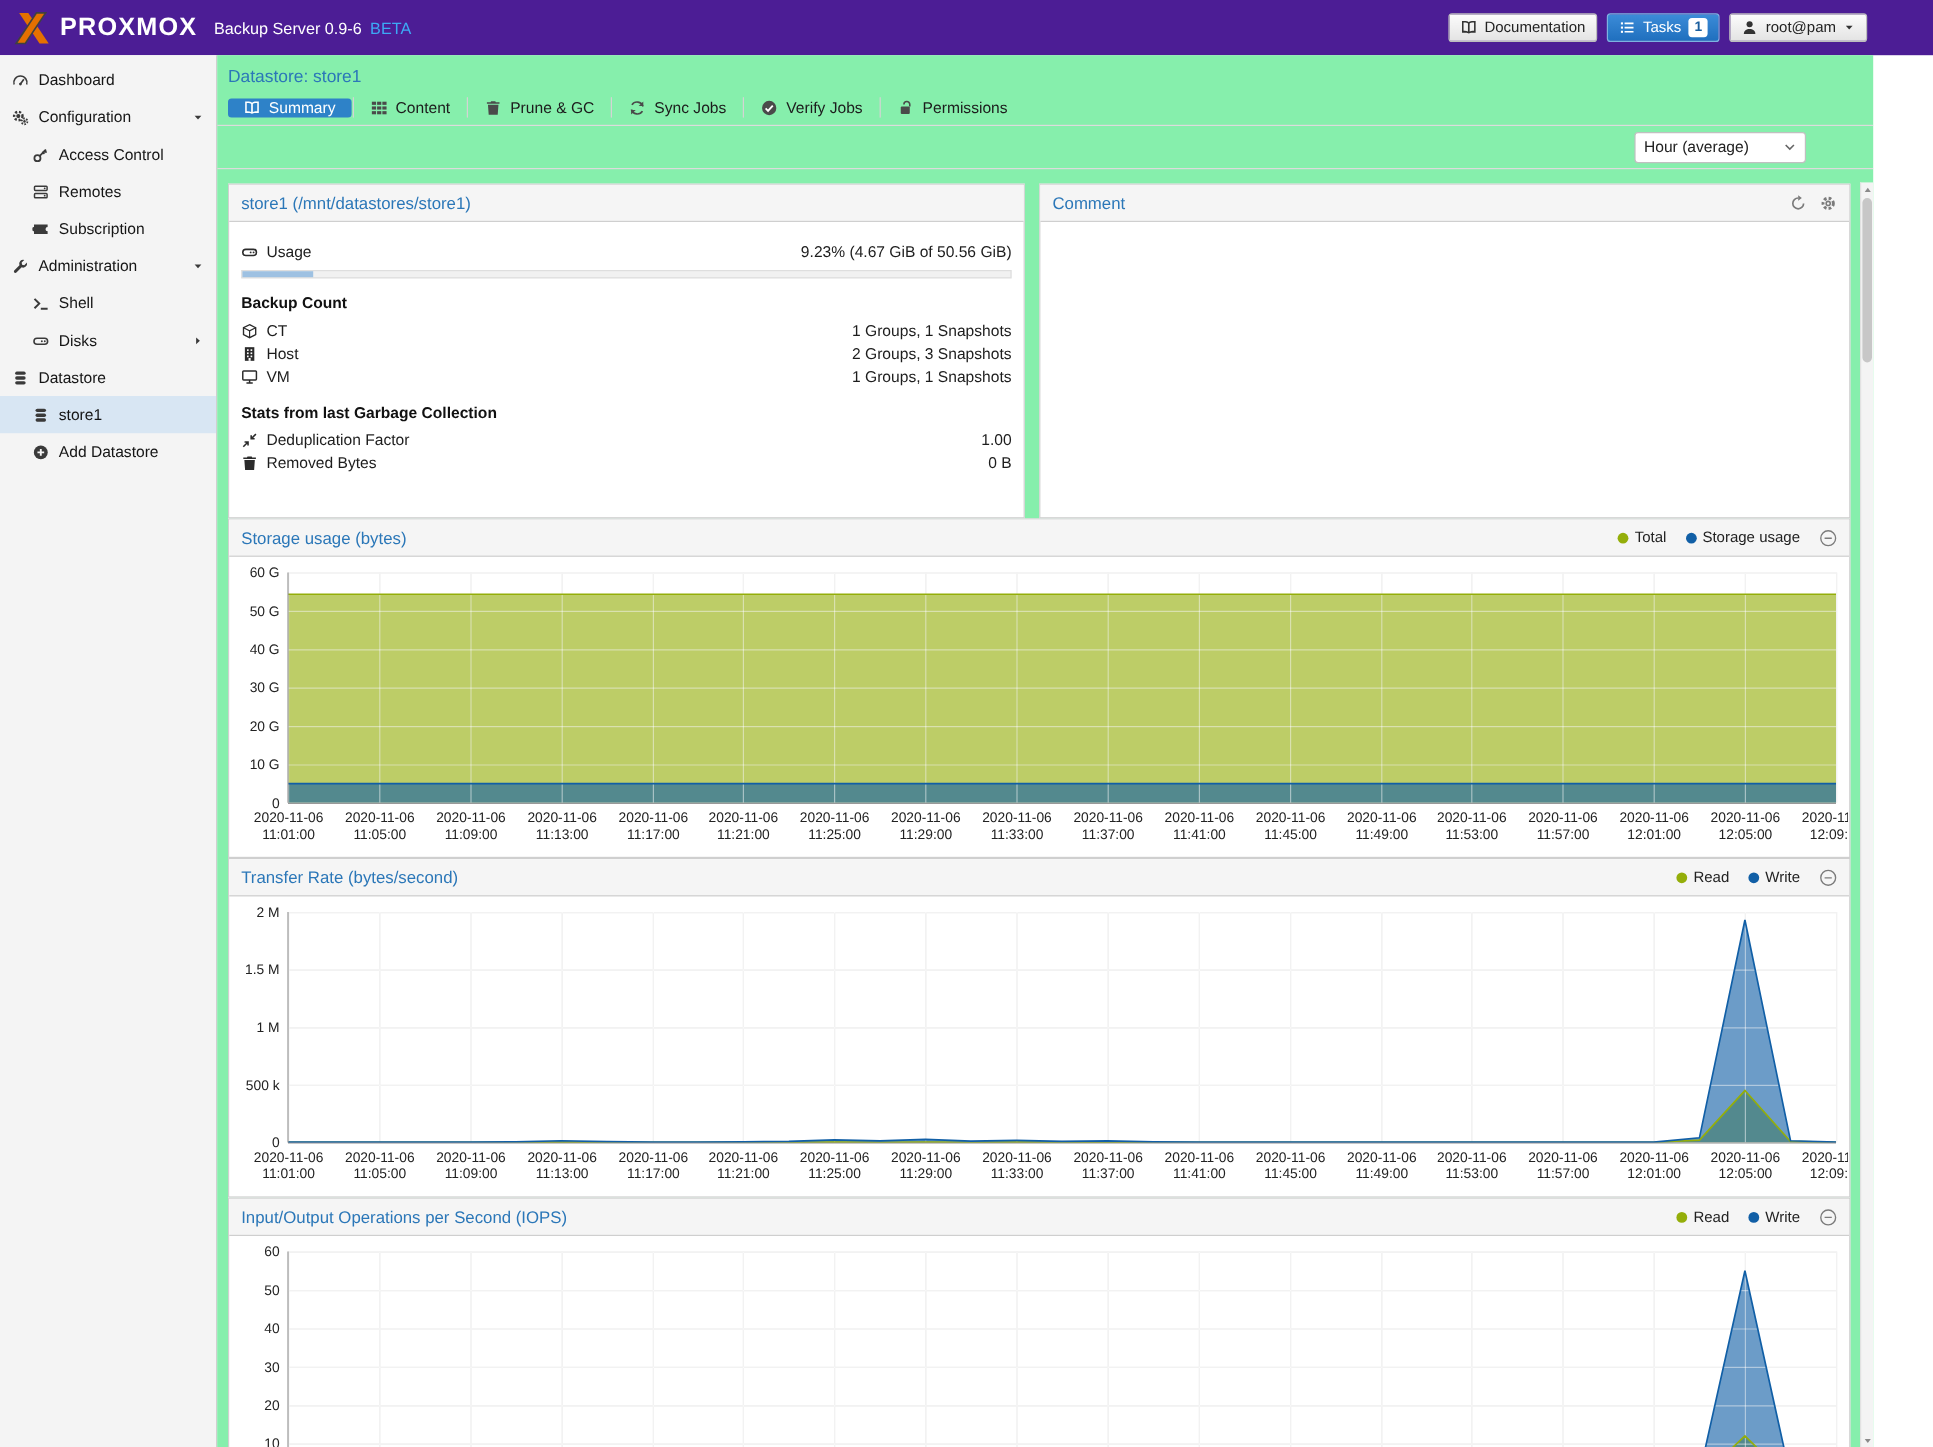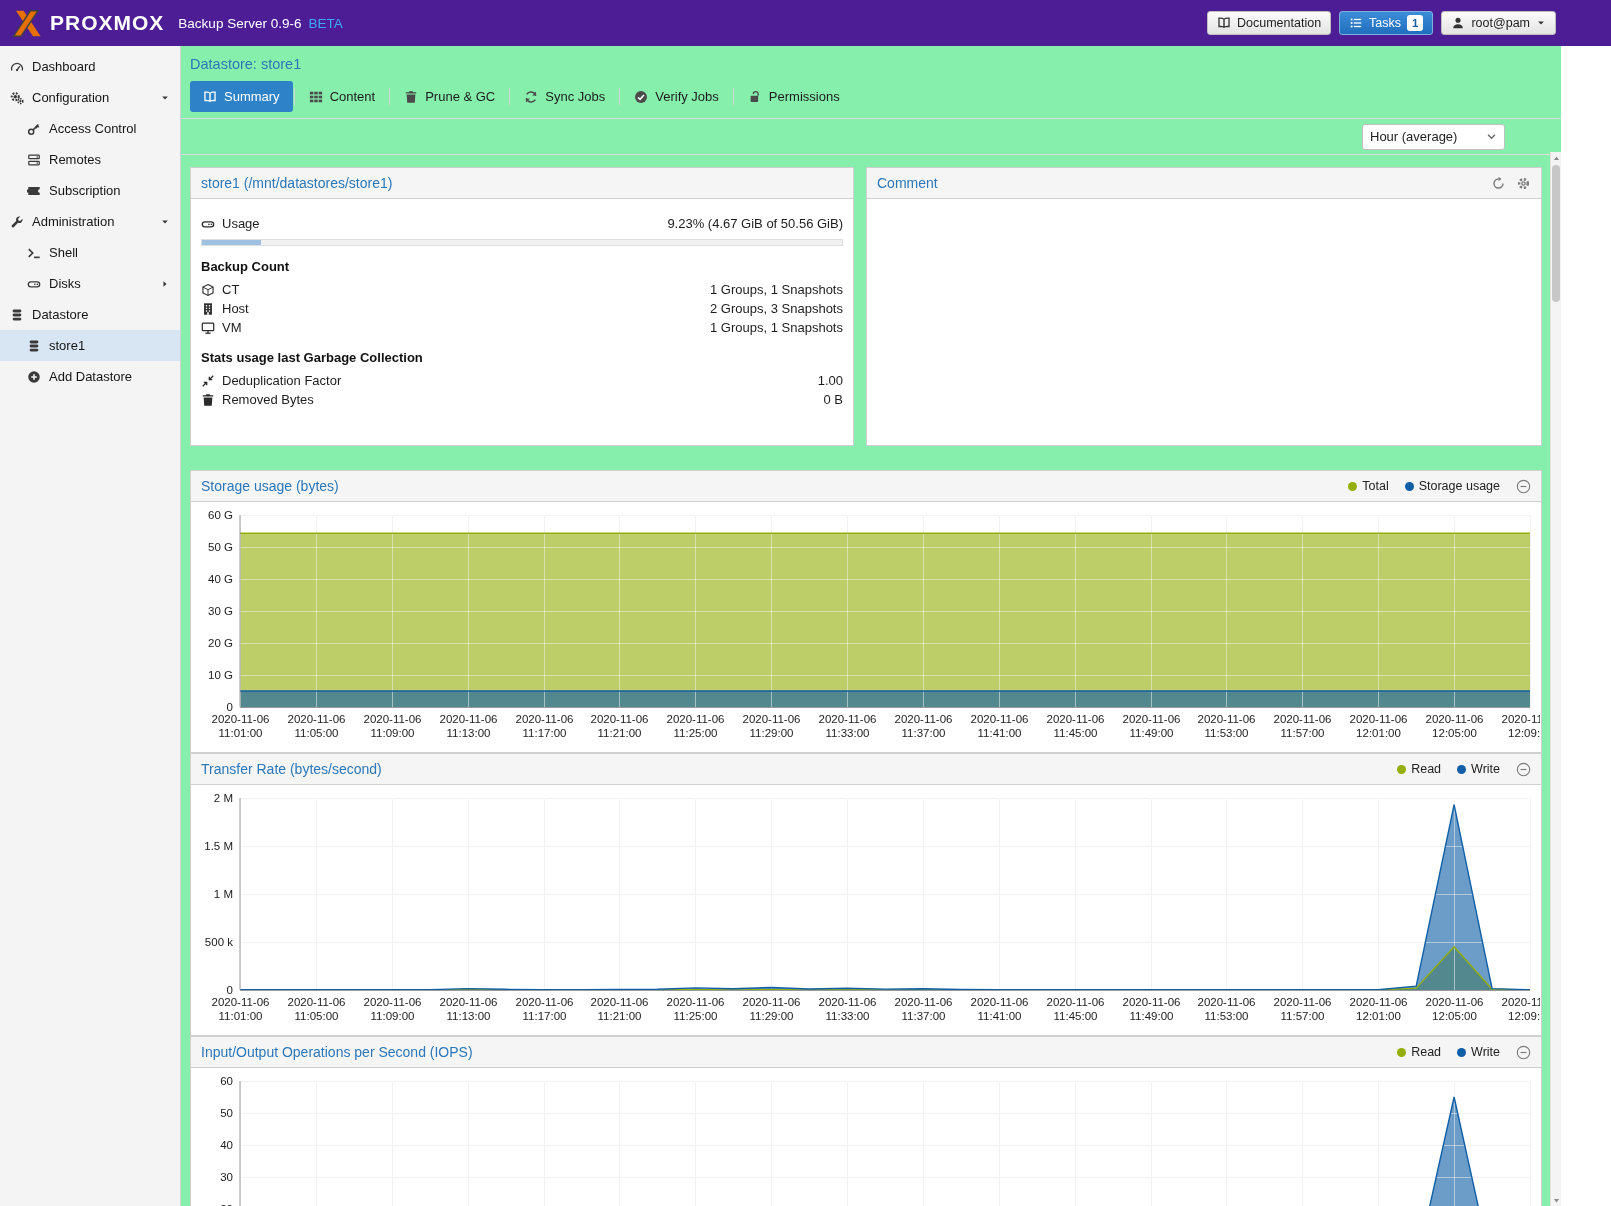"Summary" .tab { height: 31px -> 16px }
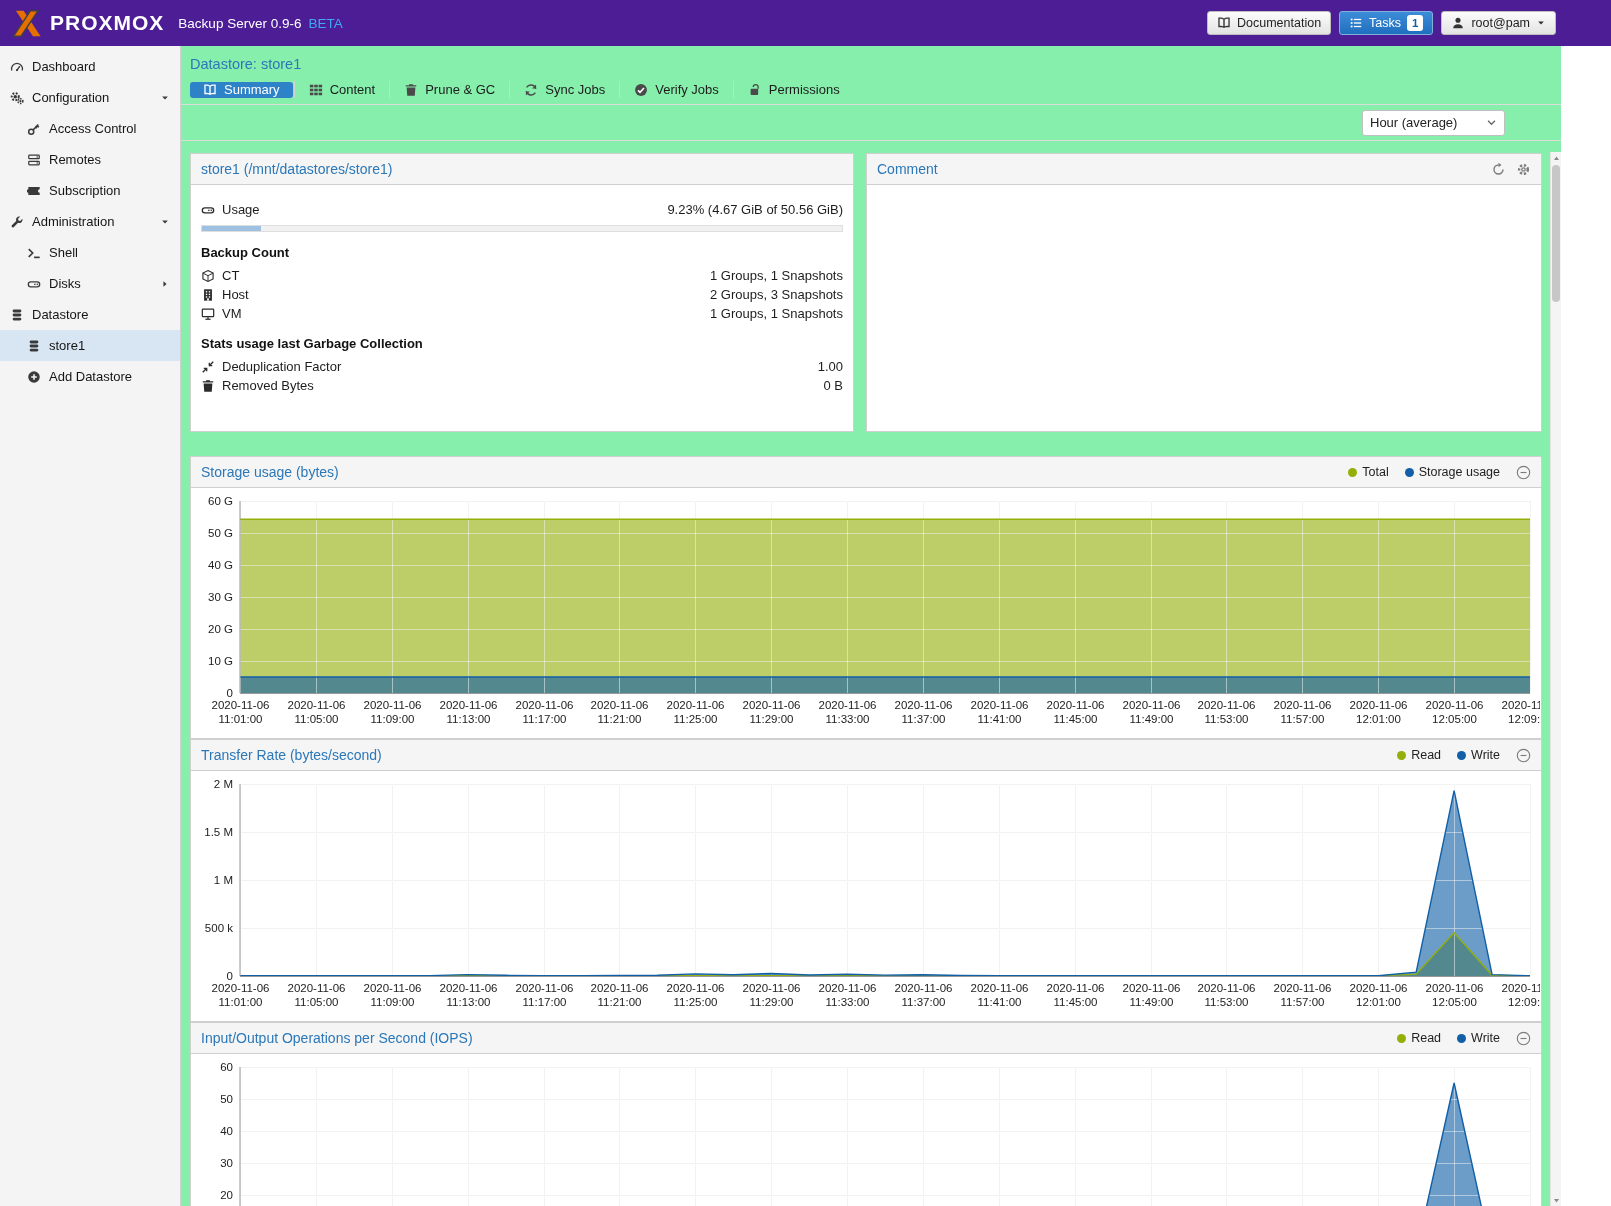"store1 (/mnt/datastores/store1)" .row2 { margin-bottom: 24px -> 0 }
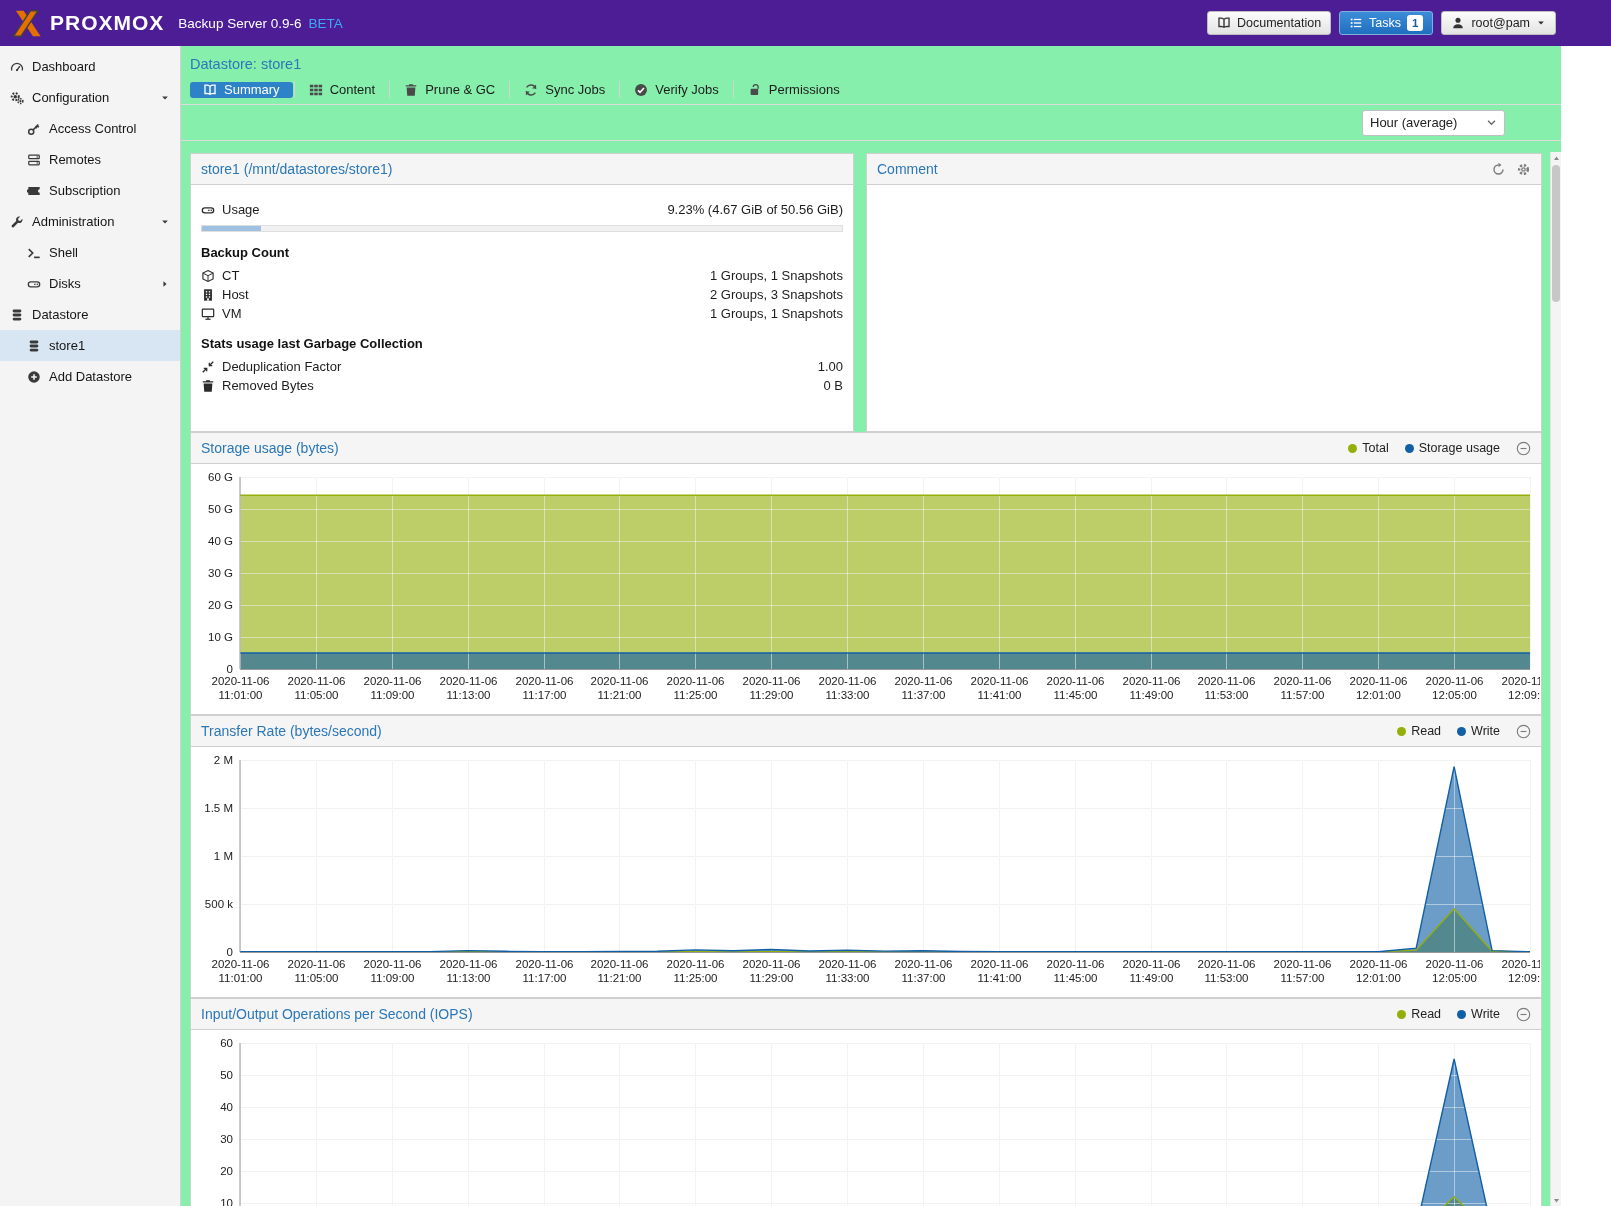"Stats usage last Garbage Collection" div.section-h { text: usage -> from }
